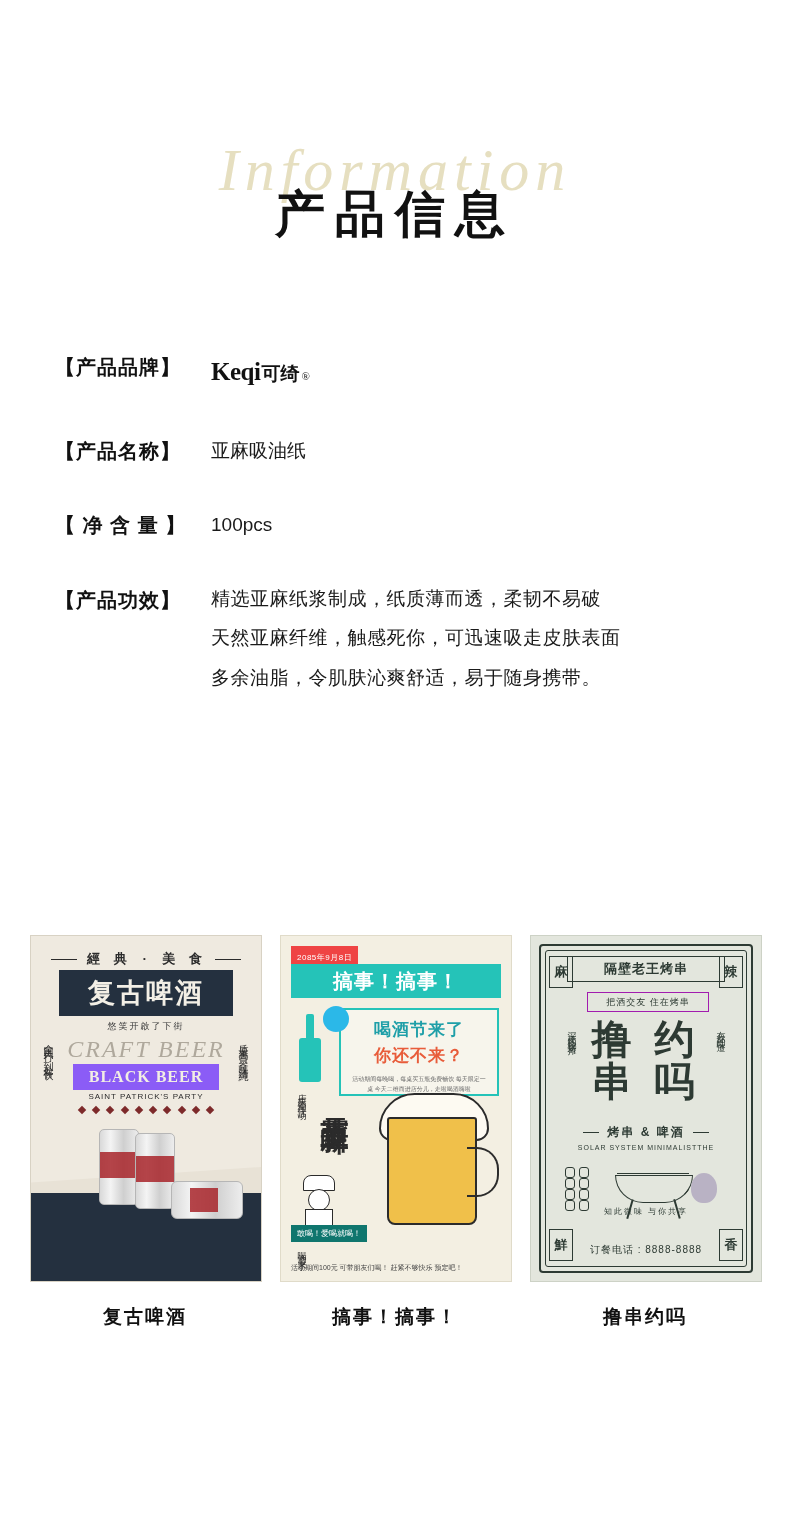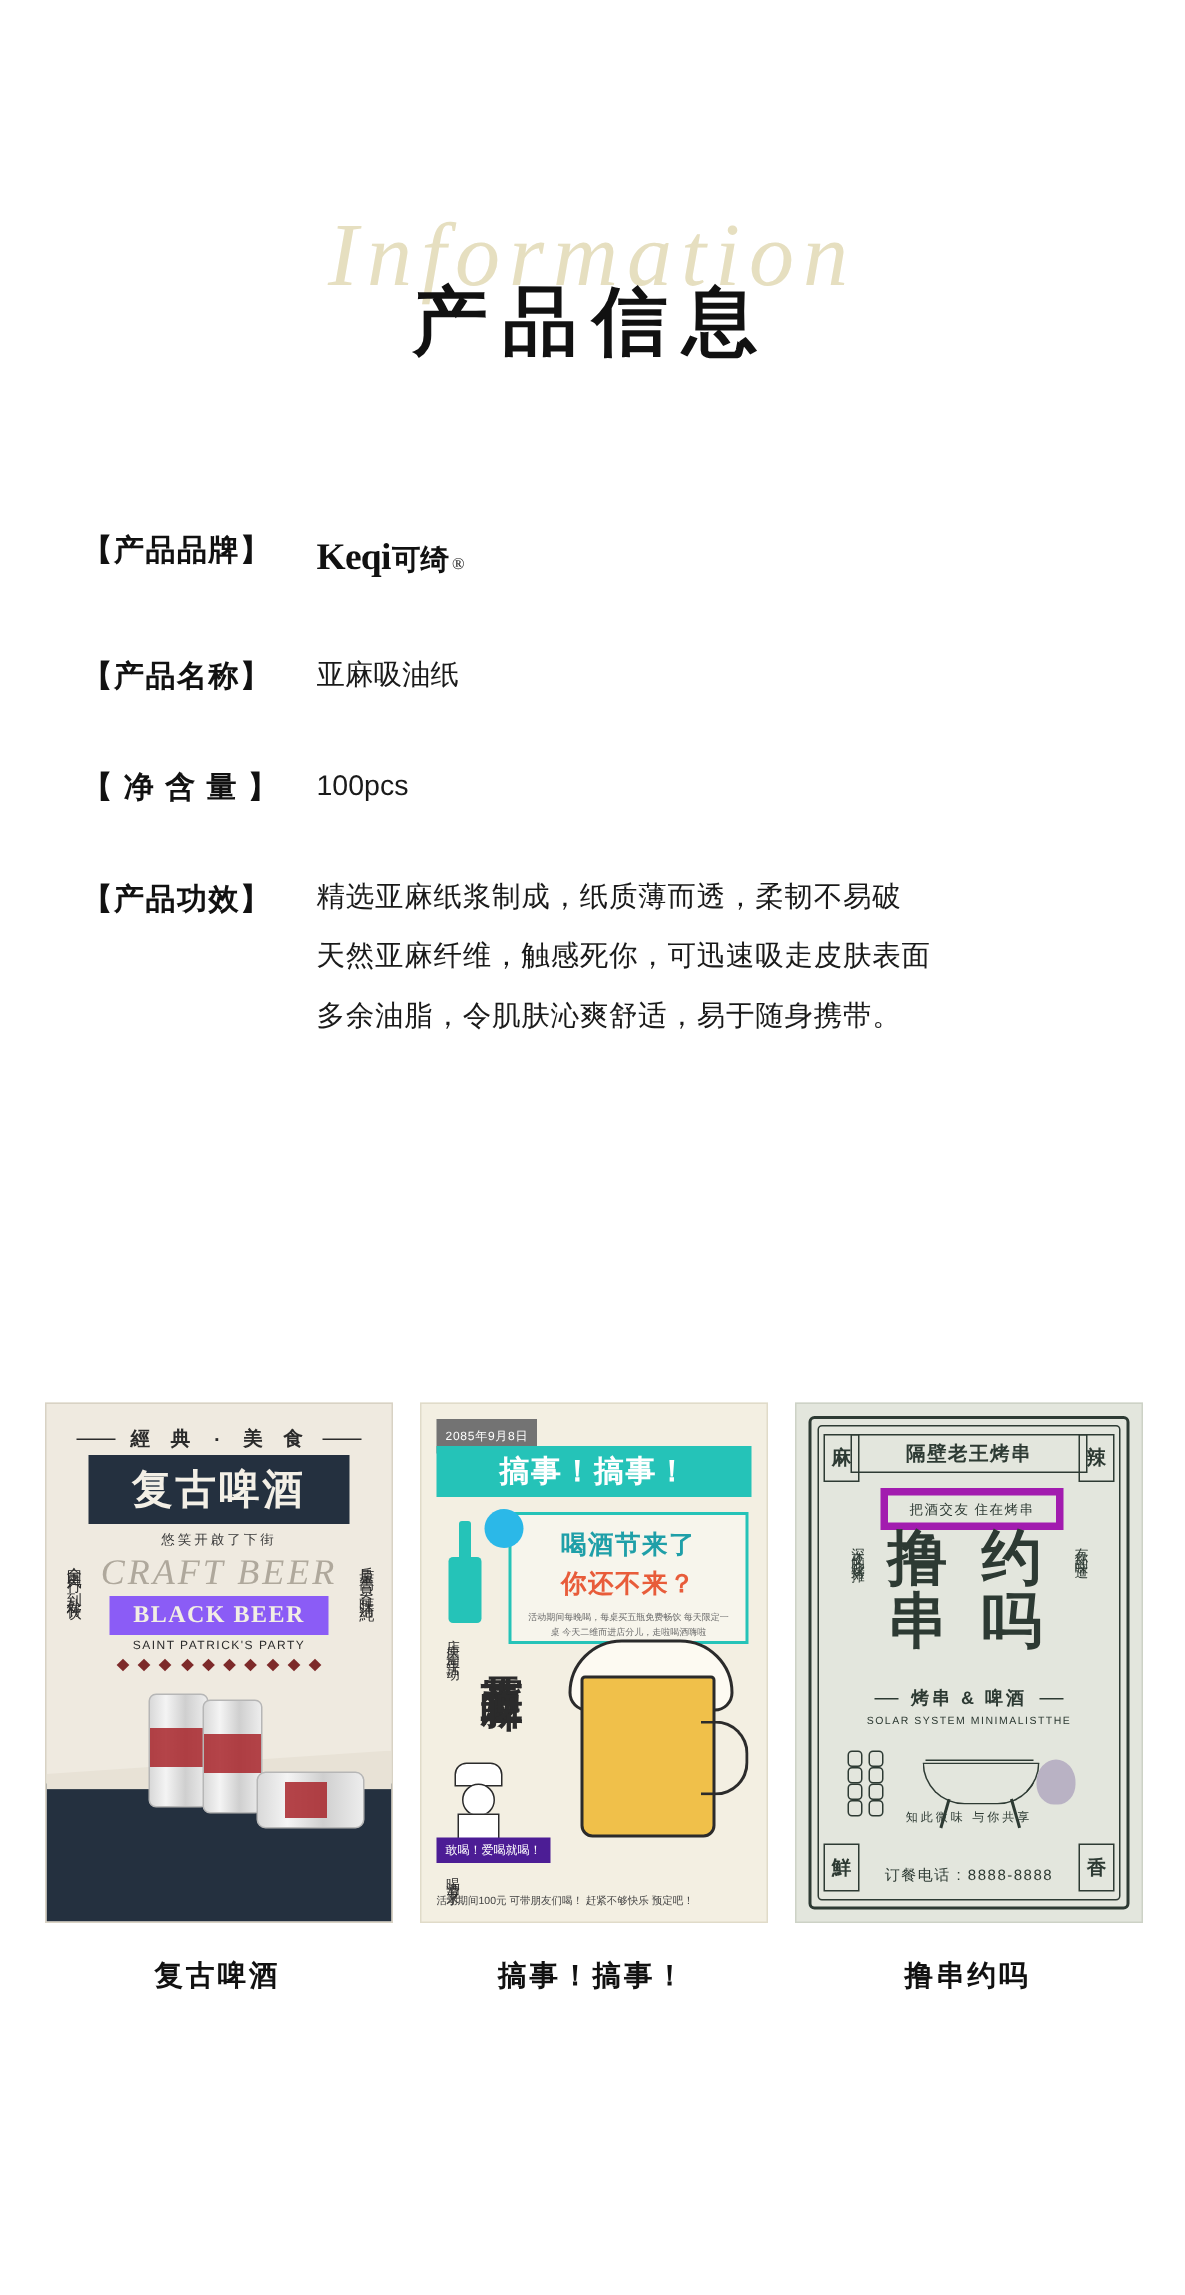"2085年9月8日" .p2 .tag { background: #737373 -> #ef4444 }
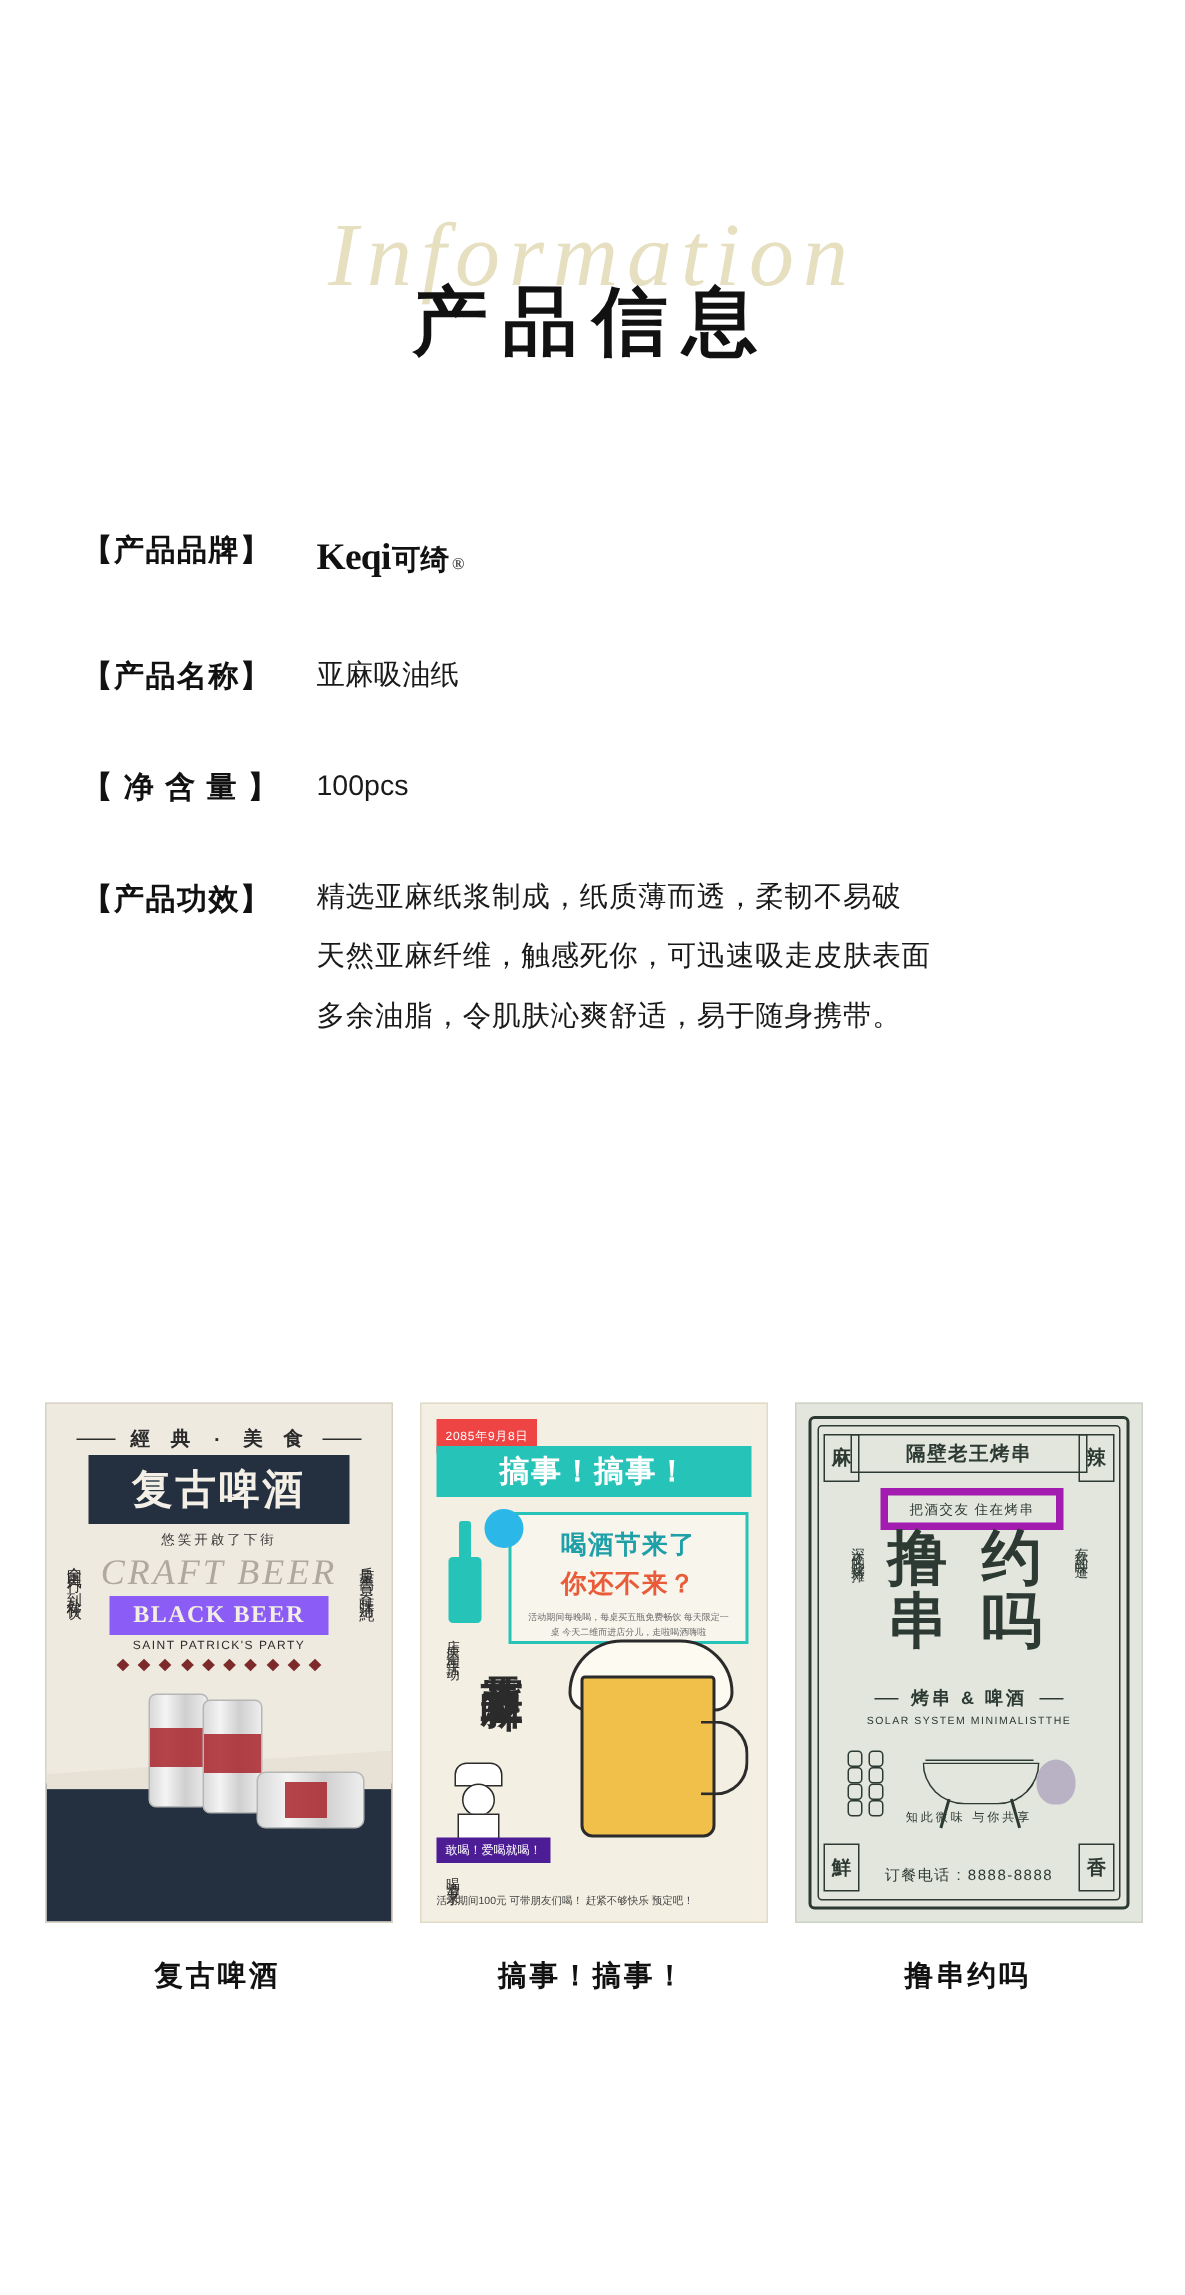"把酒交友 住在烤串" .p3 .ribbon { border: 5px solid #a21caf -> 1px solid #a21caf; font-family: Liberation Serif, serif -> none }
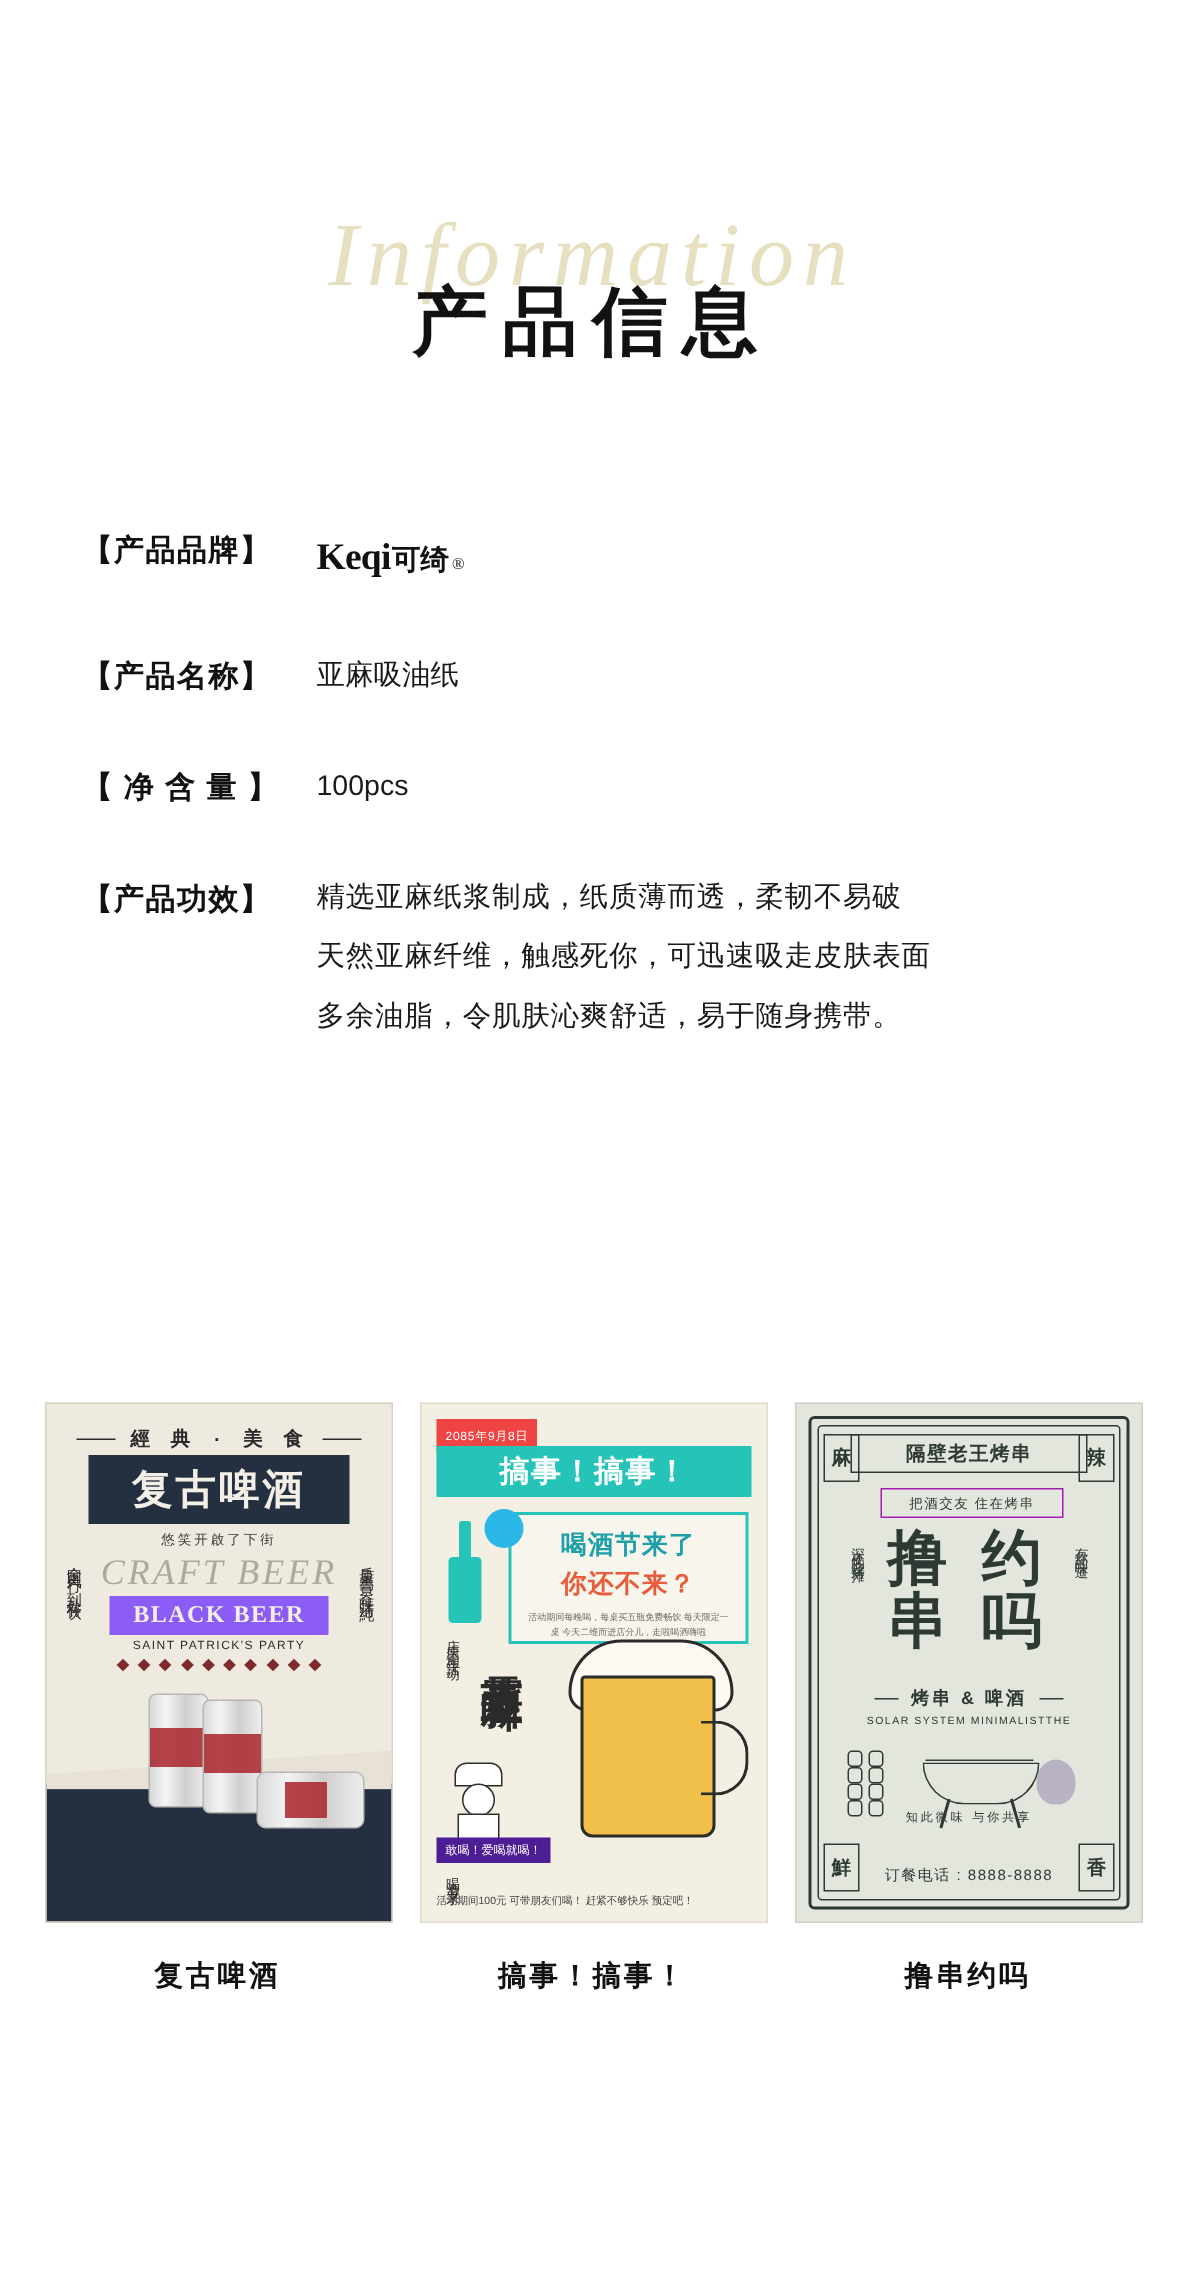"敢喝！爱喝就喝！" .p2 .ftr .btn { background: #4c1d95 -> #0f766e }
